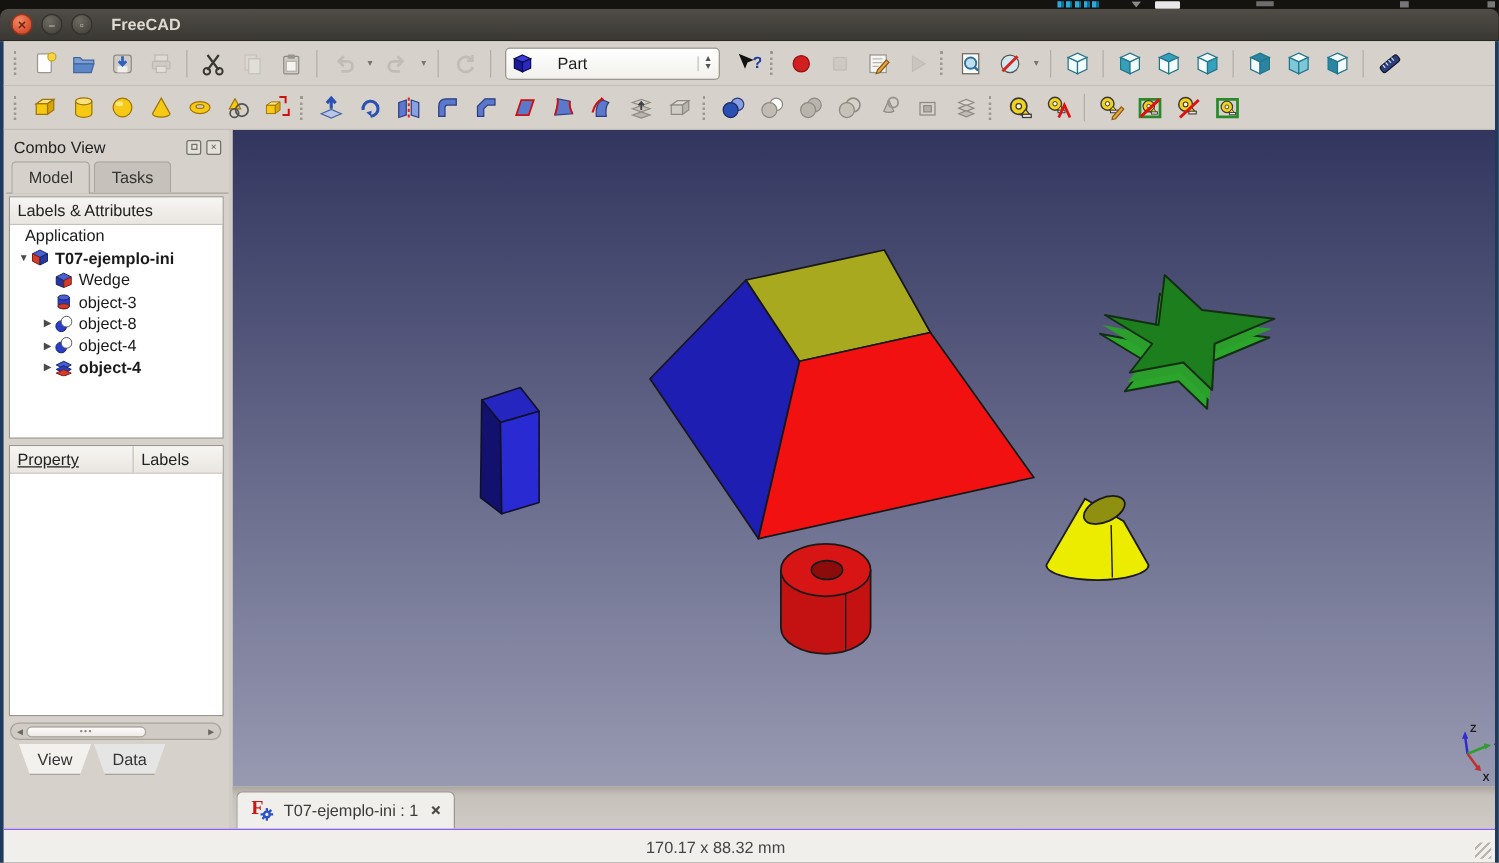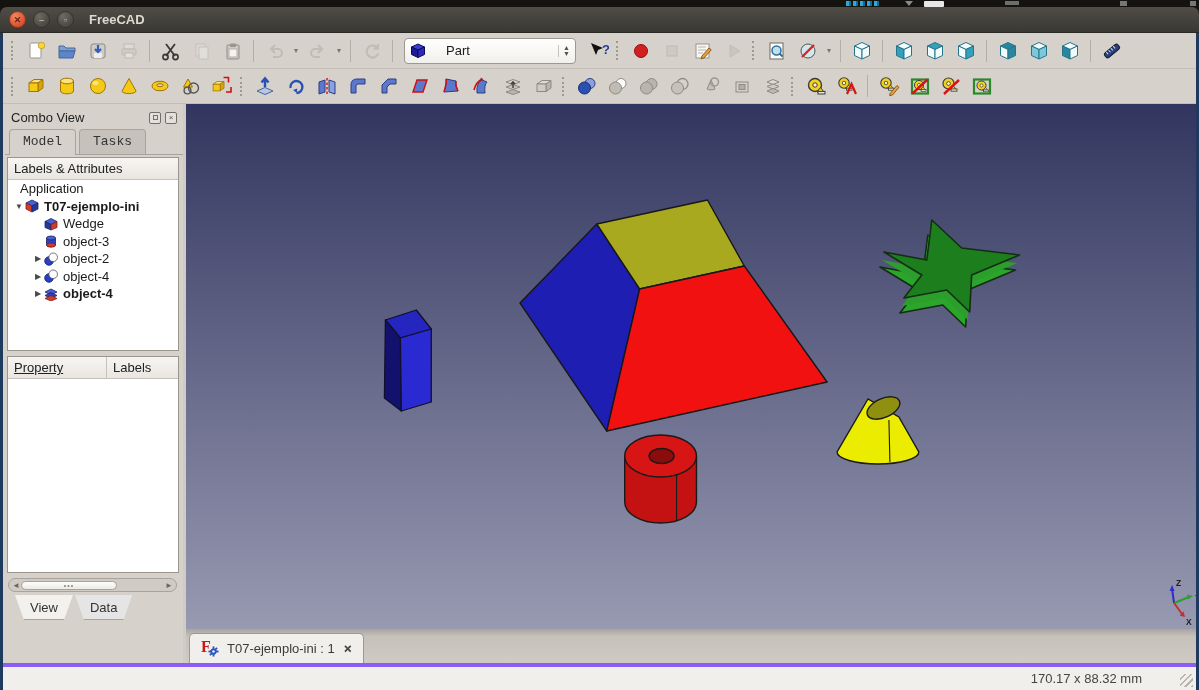"Model" .dock-tab { font-family: Liberation Mono, monospace -> none }
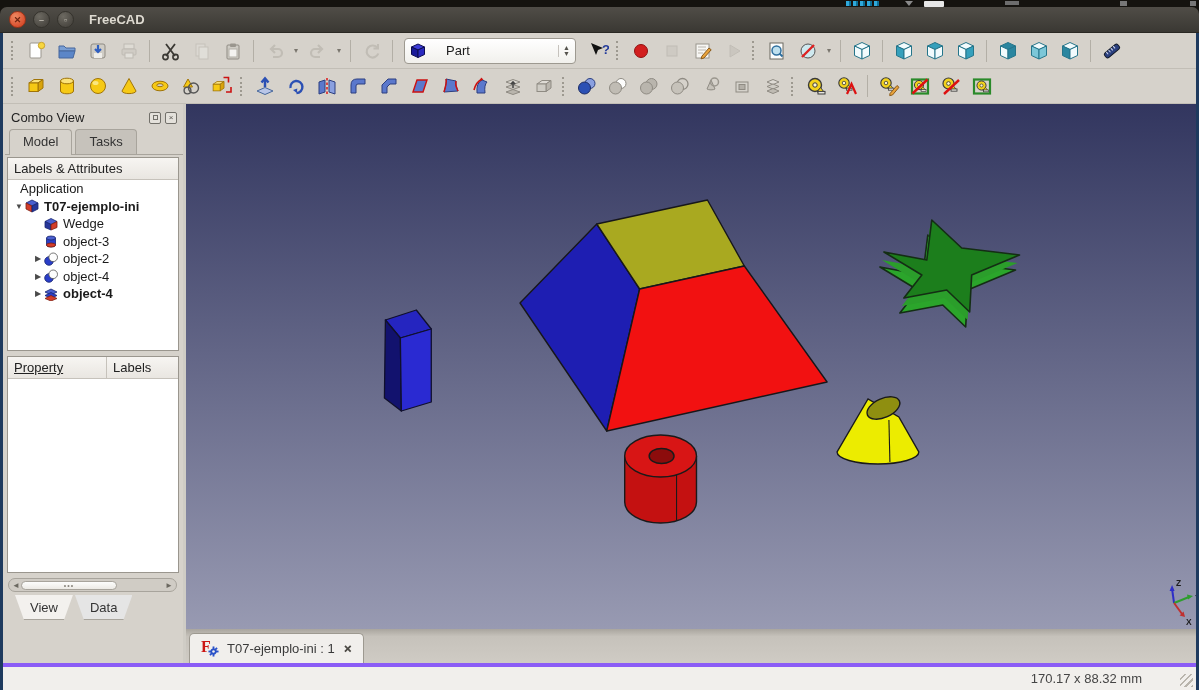"object-2" span.tlabel { text: object-2 -> object-8 }
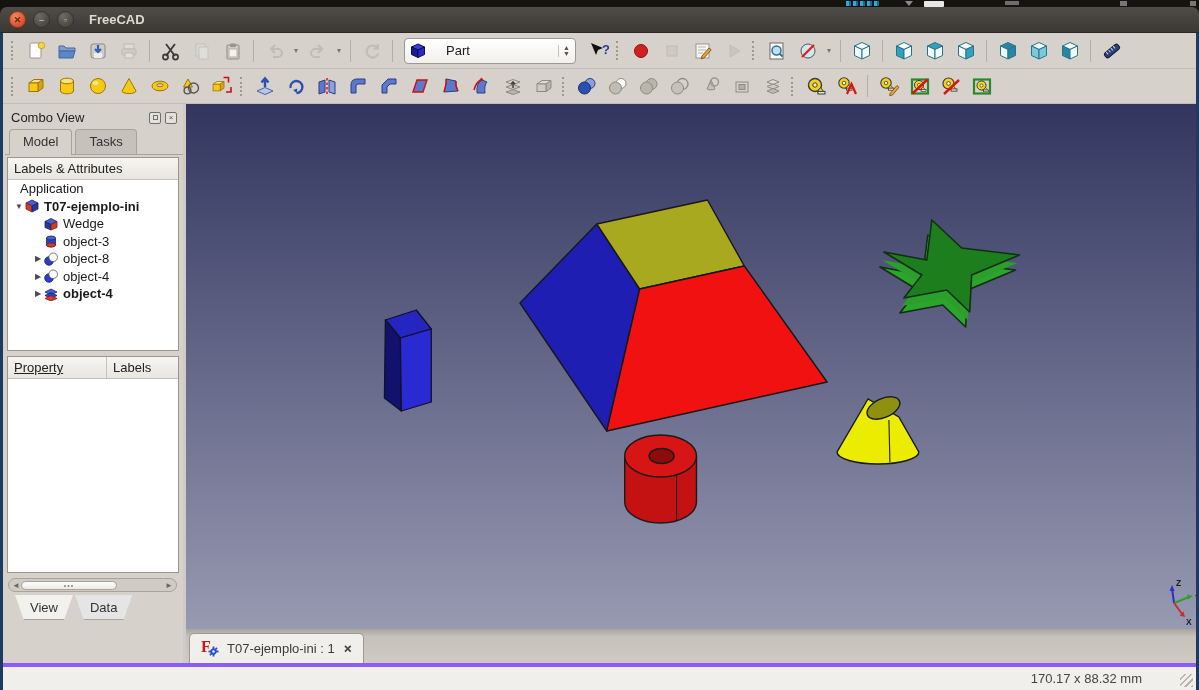"170.17 x 88.32 mm" .statusbar { border-top: 4px solid #8b5cf6 -> 1px solid #8b5cf6; justify-content: flex-end -> center }
